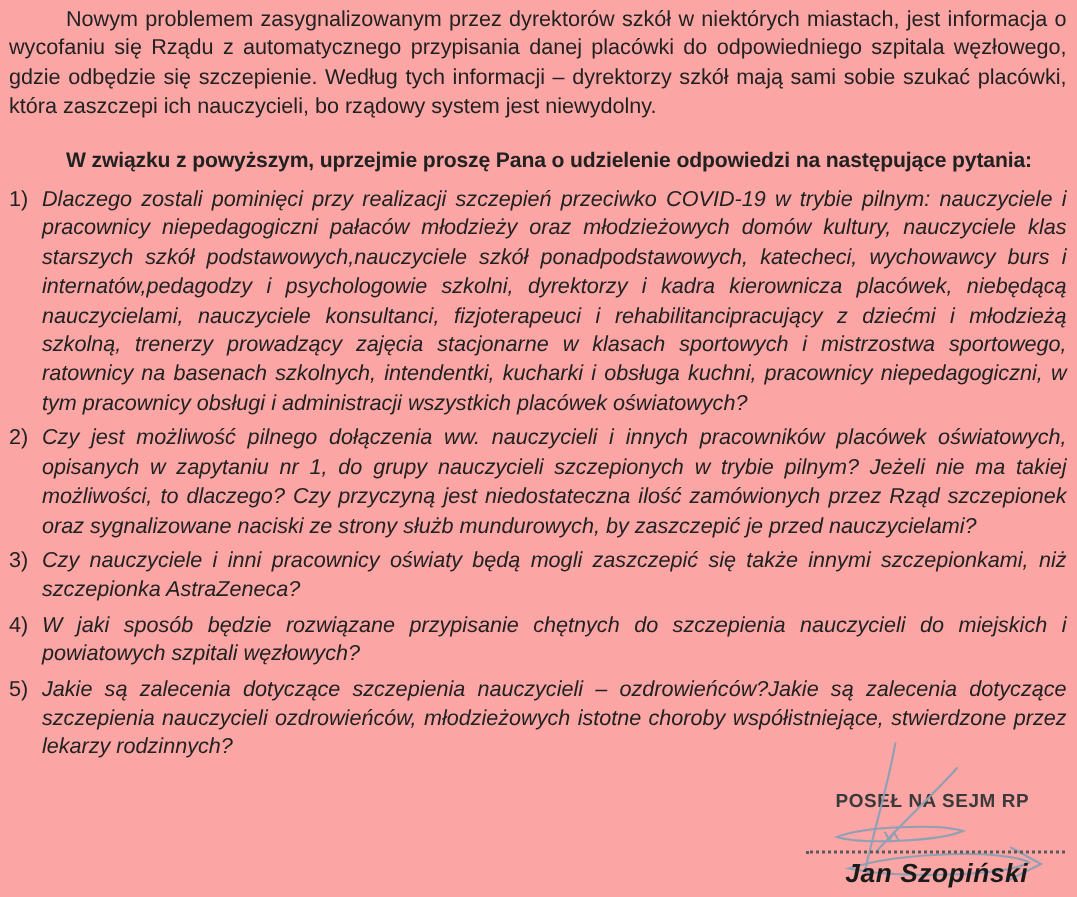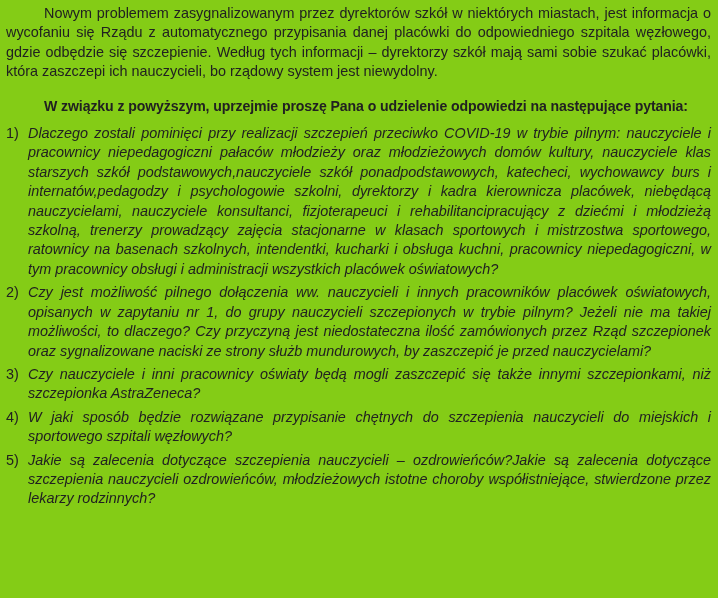"Nowym problemem zasygnalizowanym przez" .page { background: #84cc16 -> #fca5a5 }
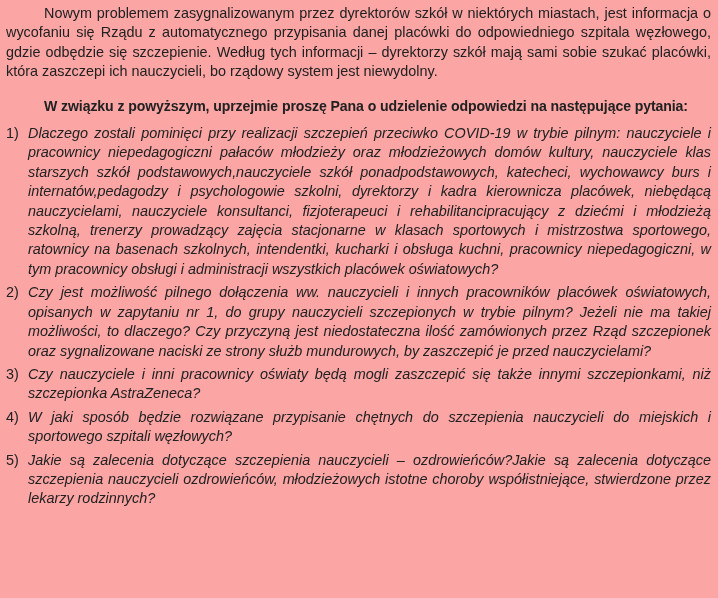"W jaki sposób będzie rozwiązane" span.q-text { text: sportowego -> powiatowych }
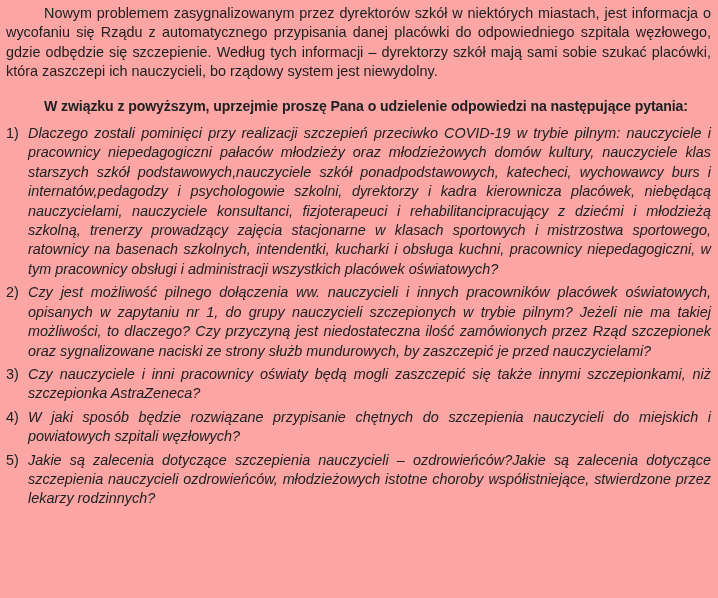"POSEŁ NA SEJM RP" div.signature { html: none -> <div> <span>POSEŁ NA SEJM RP</span> <svg> <g> <path></path> <path></path> <path></path> <path></path> <path></path> <path></path> </g> </svg> <div></div> <span>Jan Szopiński</span> </div> }
